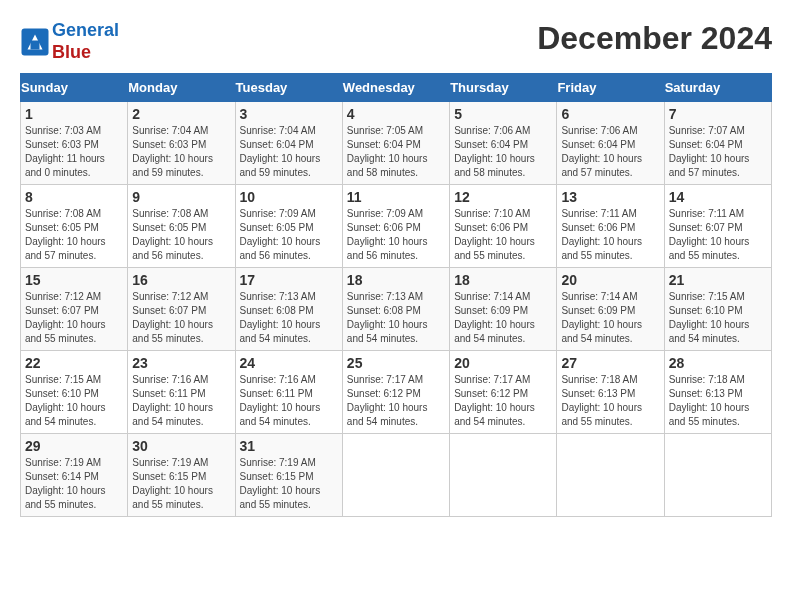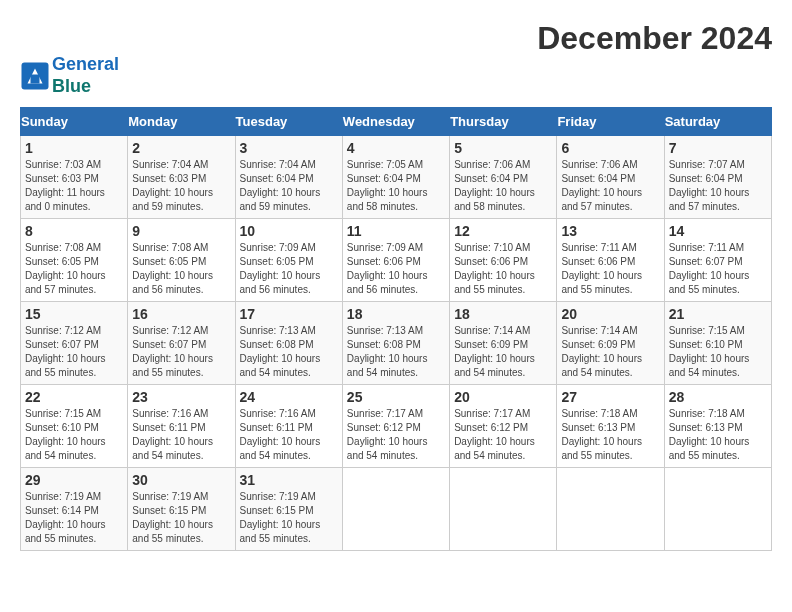"General" .logo { margin-top: 34px -> none }
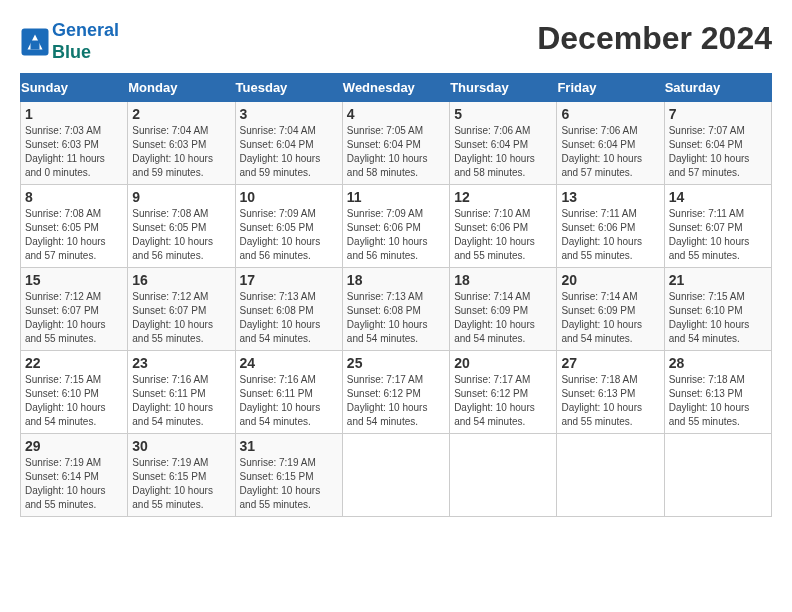"Blue" span { color: #0f766e -> #b91c1c }
